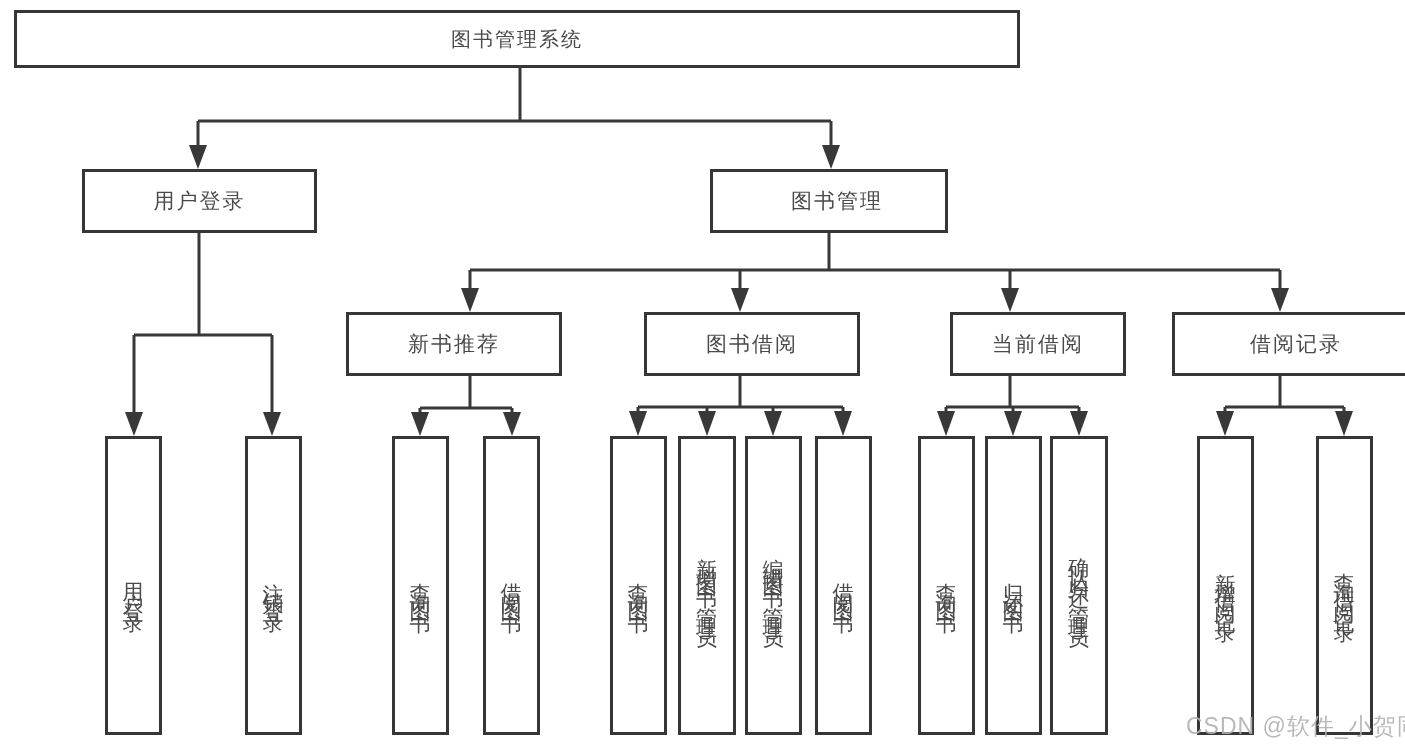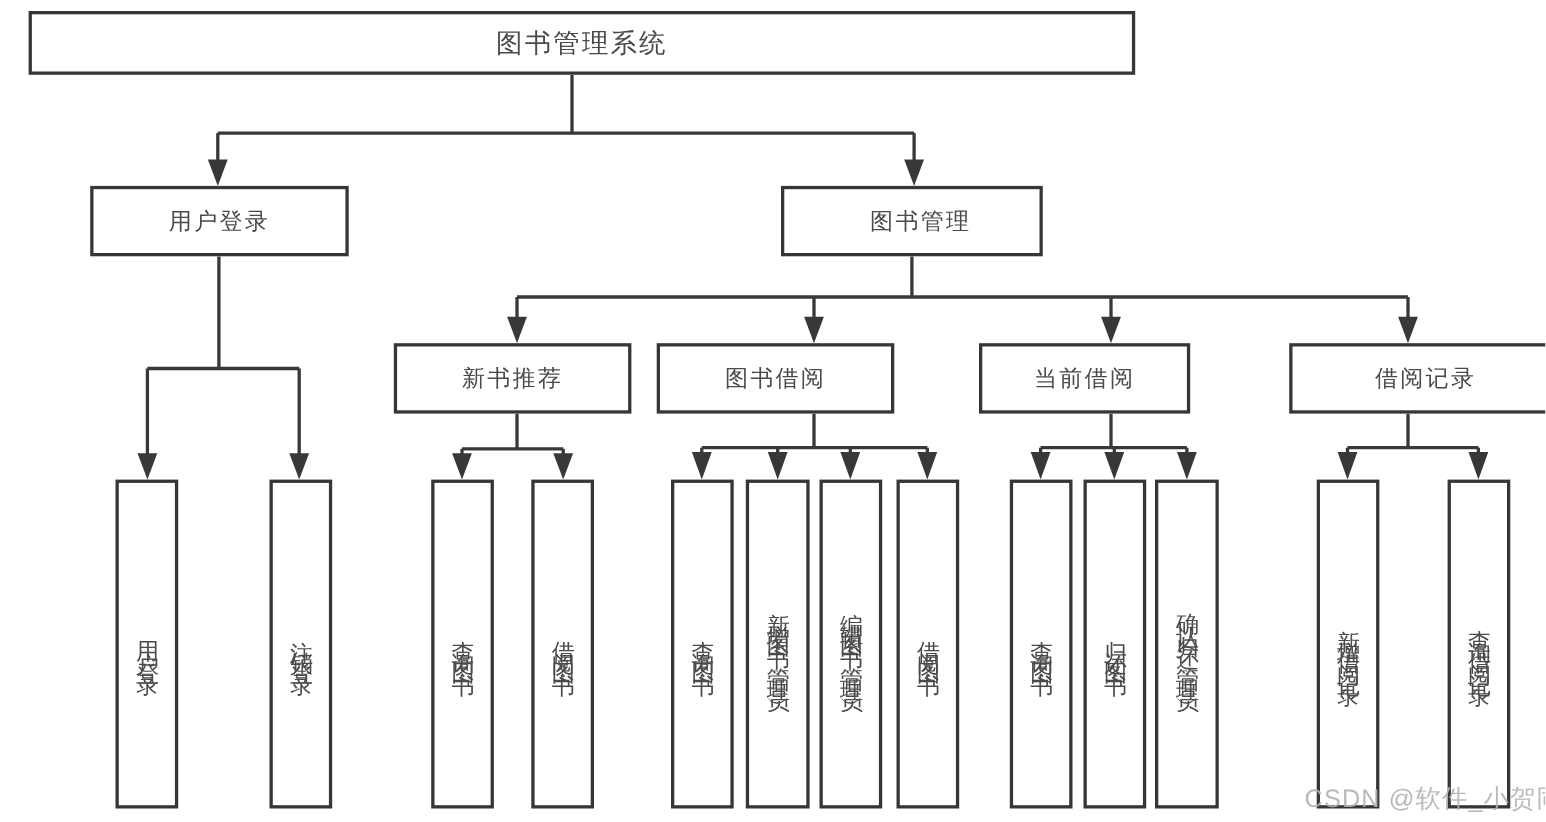"图书管理系统" .hbox.root-box { font-size: 24px -> 20px; margin-left: 12px -> none }
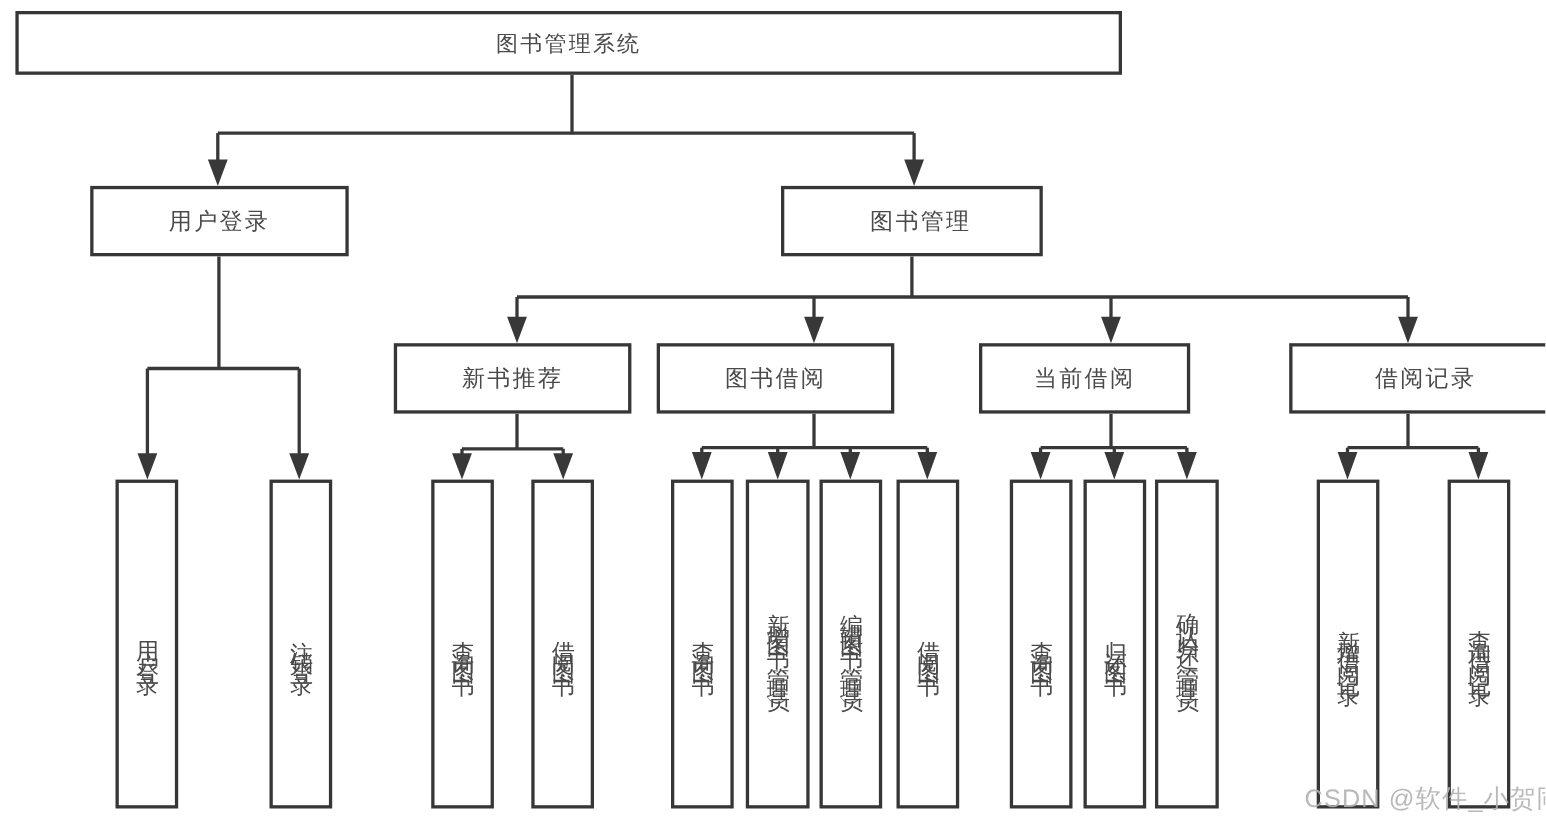"新书推荐" div.hbox { left: 358px -> 346px }
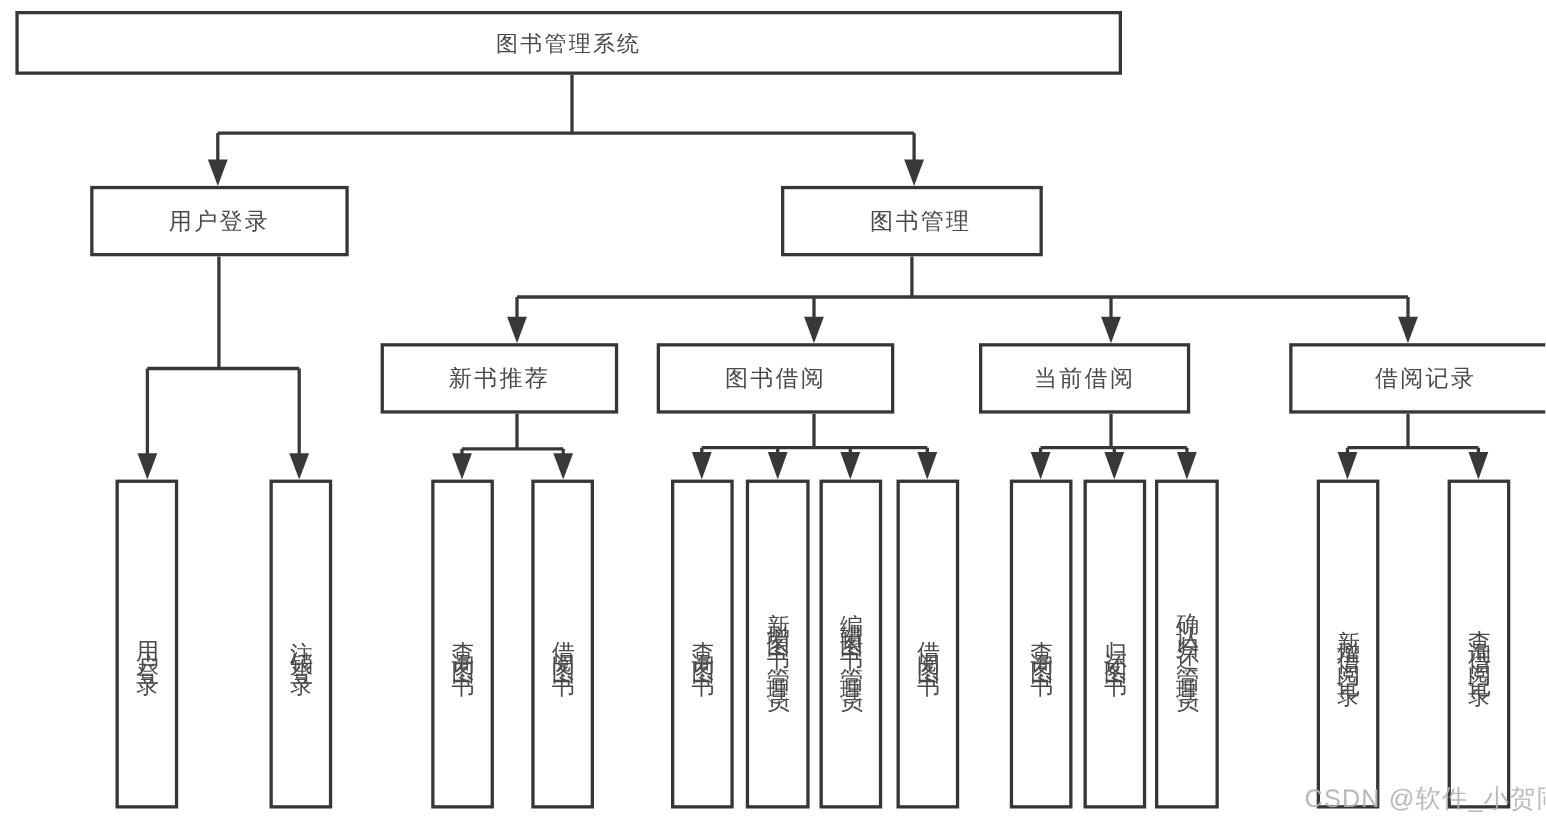"图书借阅" div.hbox { left: 597px -> 644px }
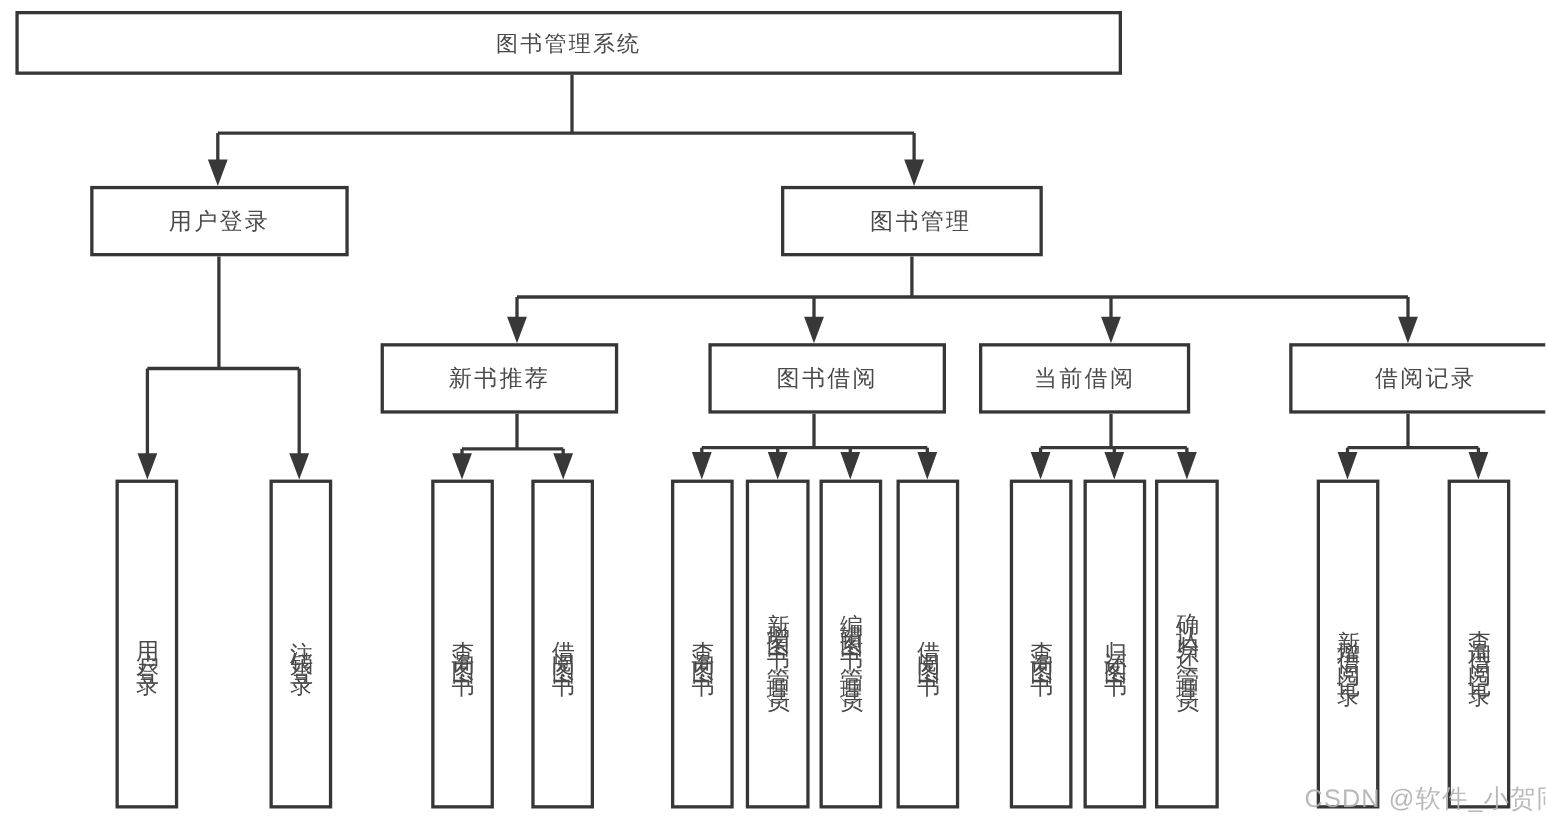"当前借阅" div.hbox { left: 890px -> 950px; width: 192px -> 176px }
